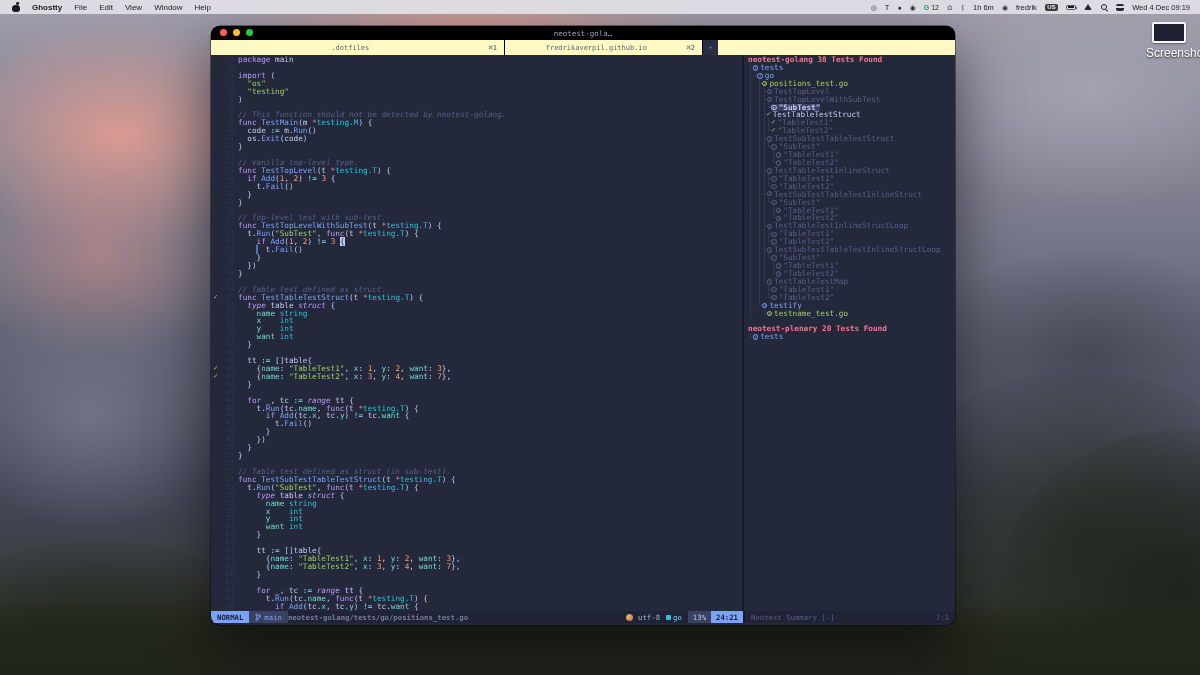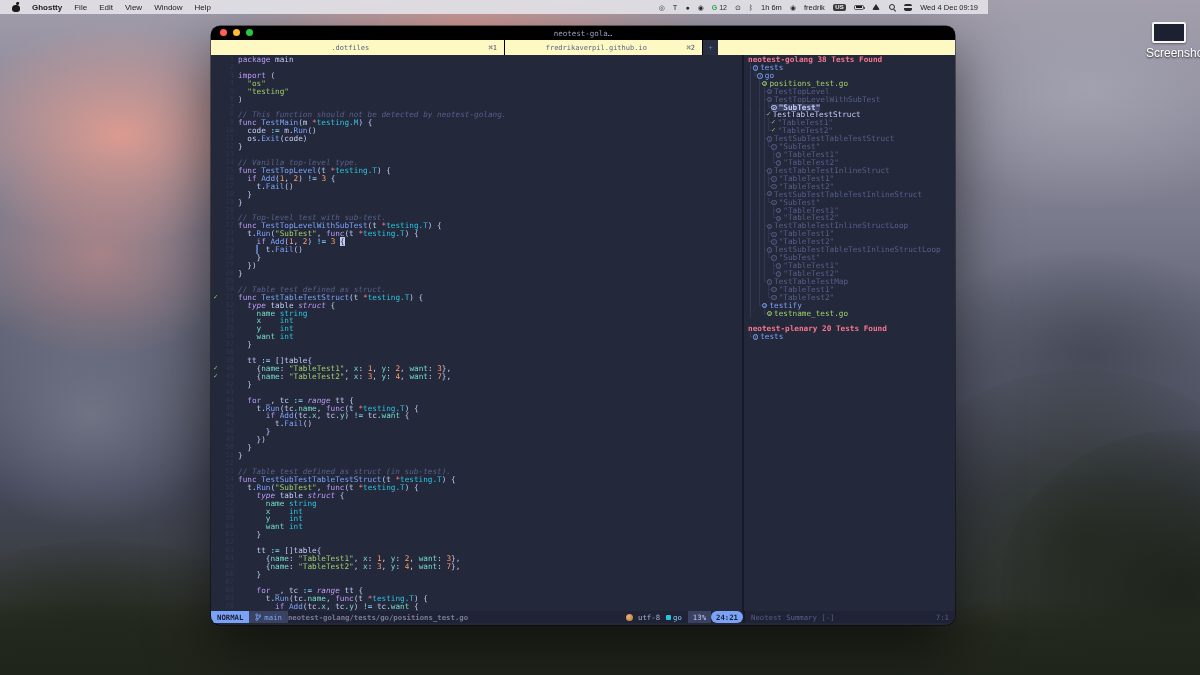"Ghostty" .menubar { width: 988px -> 1200px }
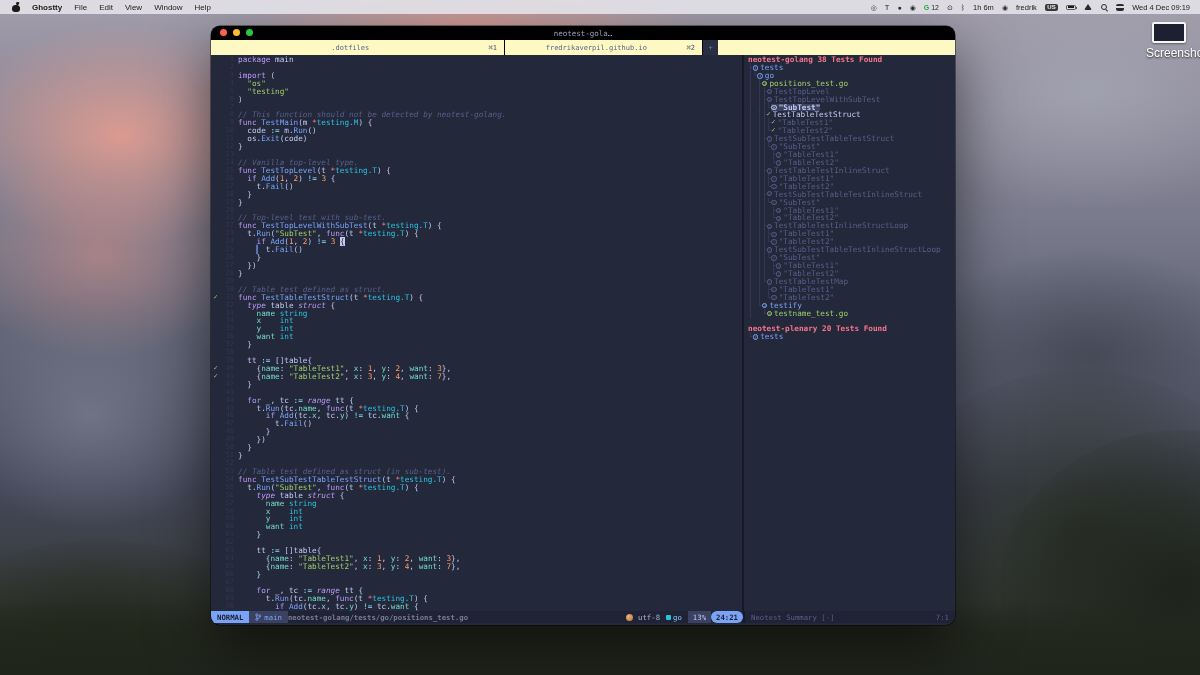"24:21" .sb-pos { border-radius: 6px -> none }
